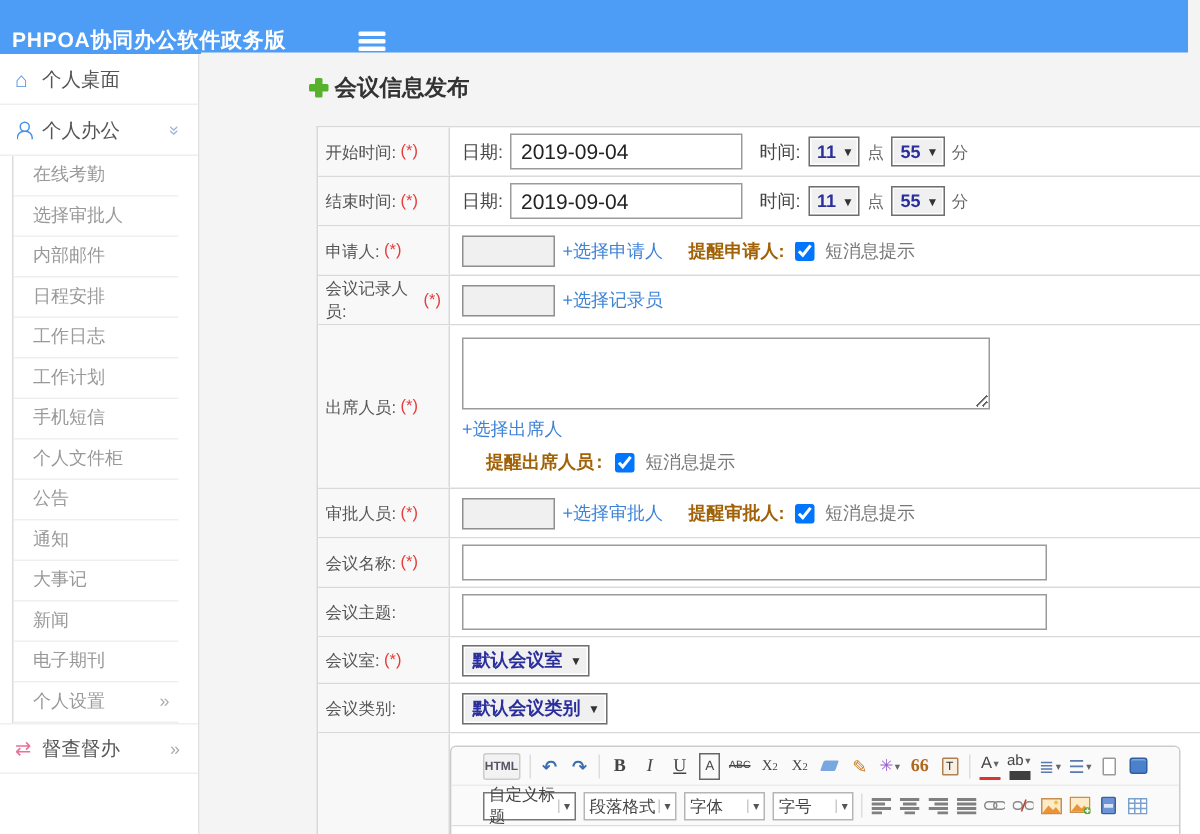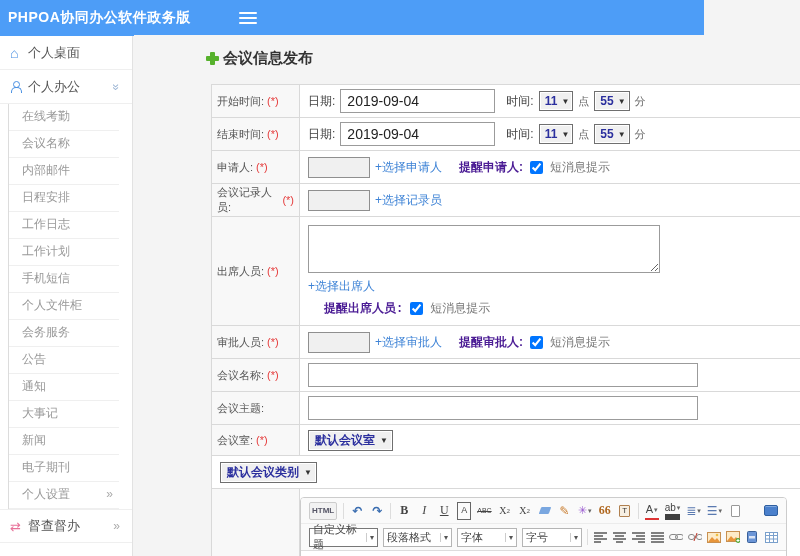"PHPOA协同办公软件政务版" .topbar { align-items: center -> flex-end; width: 704px -> 792px }
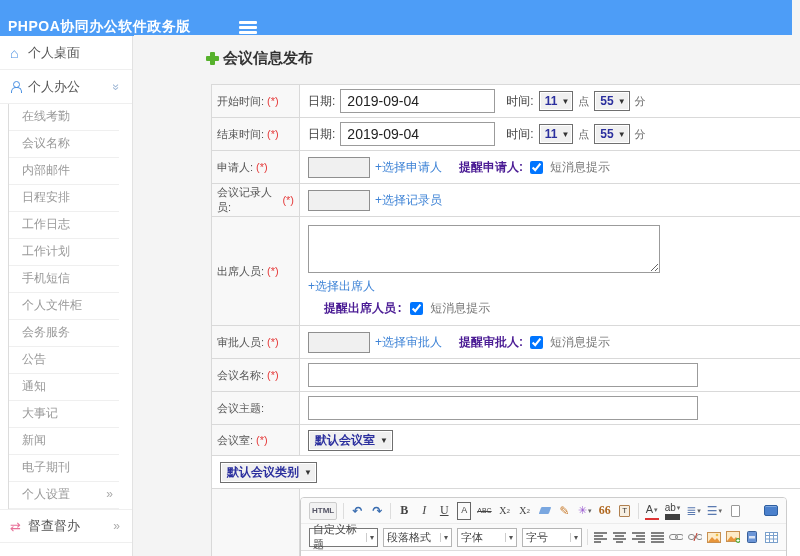"会议名称" span { text: 会议名称 -> 选择审批人 }
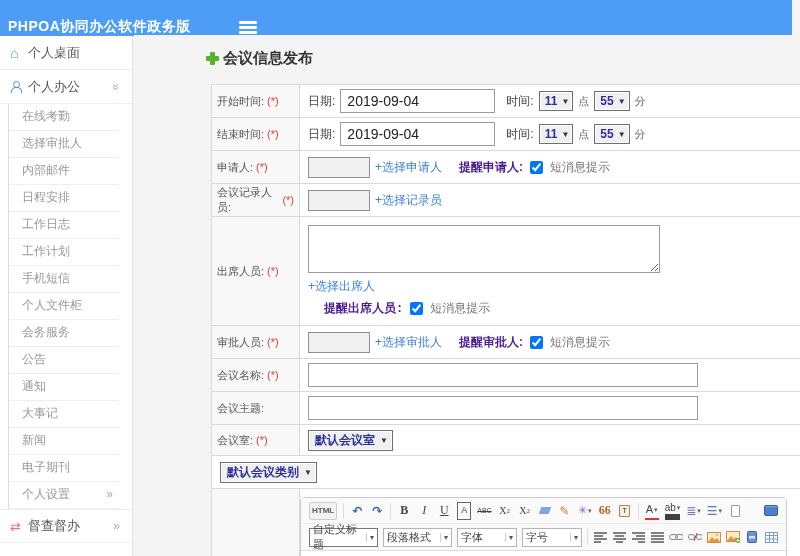"提醒申请人:" .remind { color: #4c1d95 -> #a16207 }
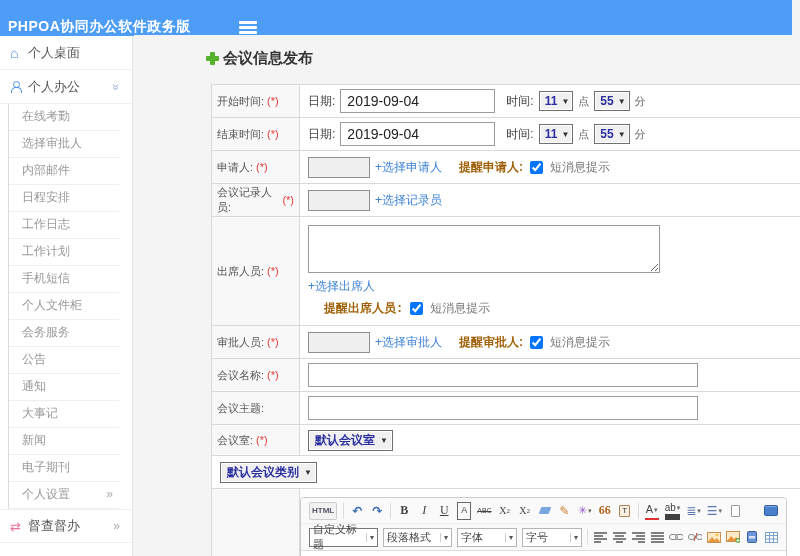"会务服务" div.sub-item { html: <div> <span>会务服务</span> </div> -> none }
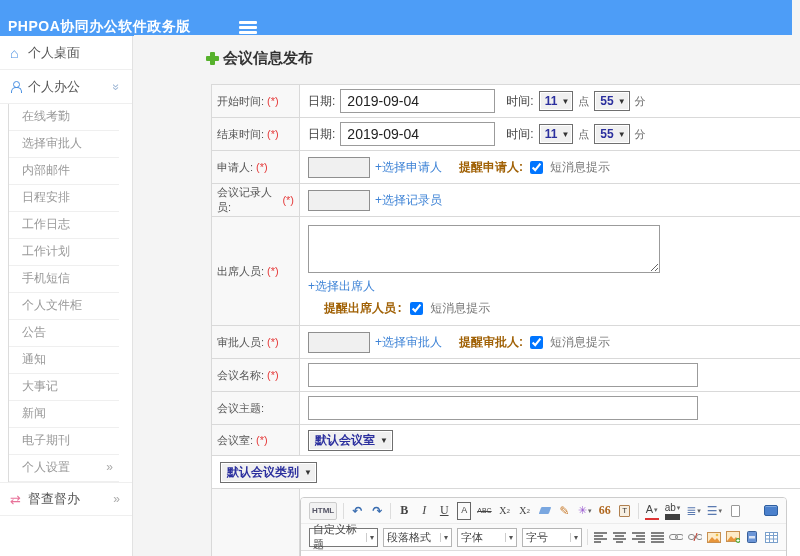"会议类别:" div.flabel { html: none -> <div> <span>会议类别:</span> </div> }
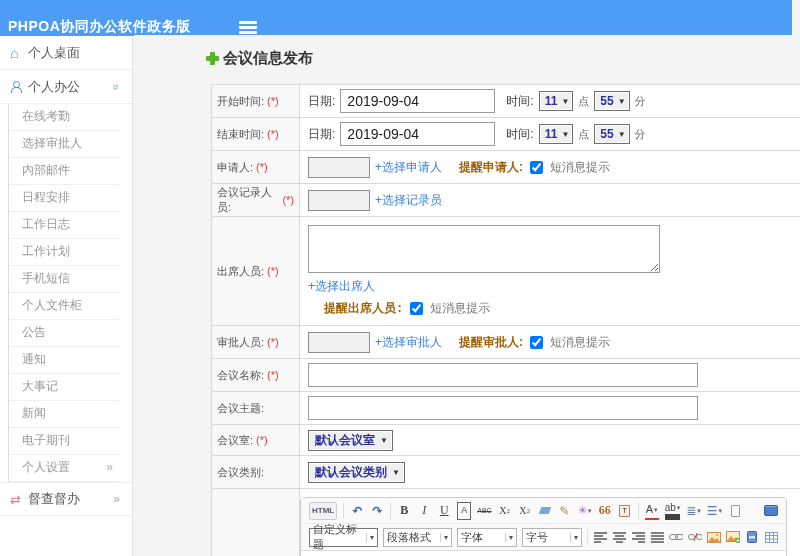"HTML" .tb { padding: 2px 8px -> 2px 21px }
